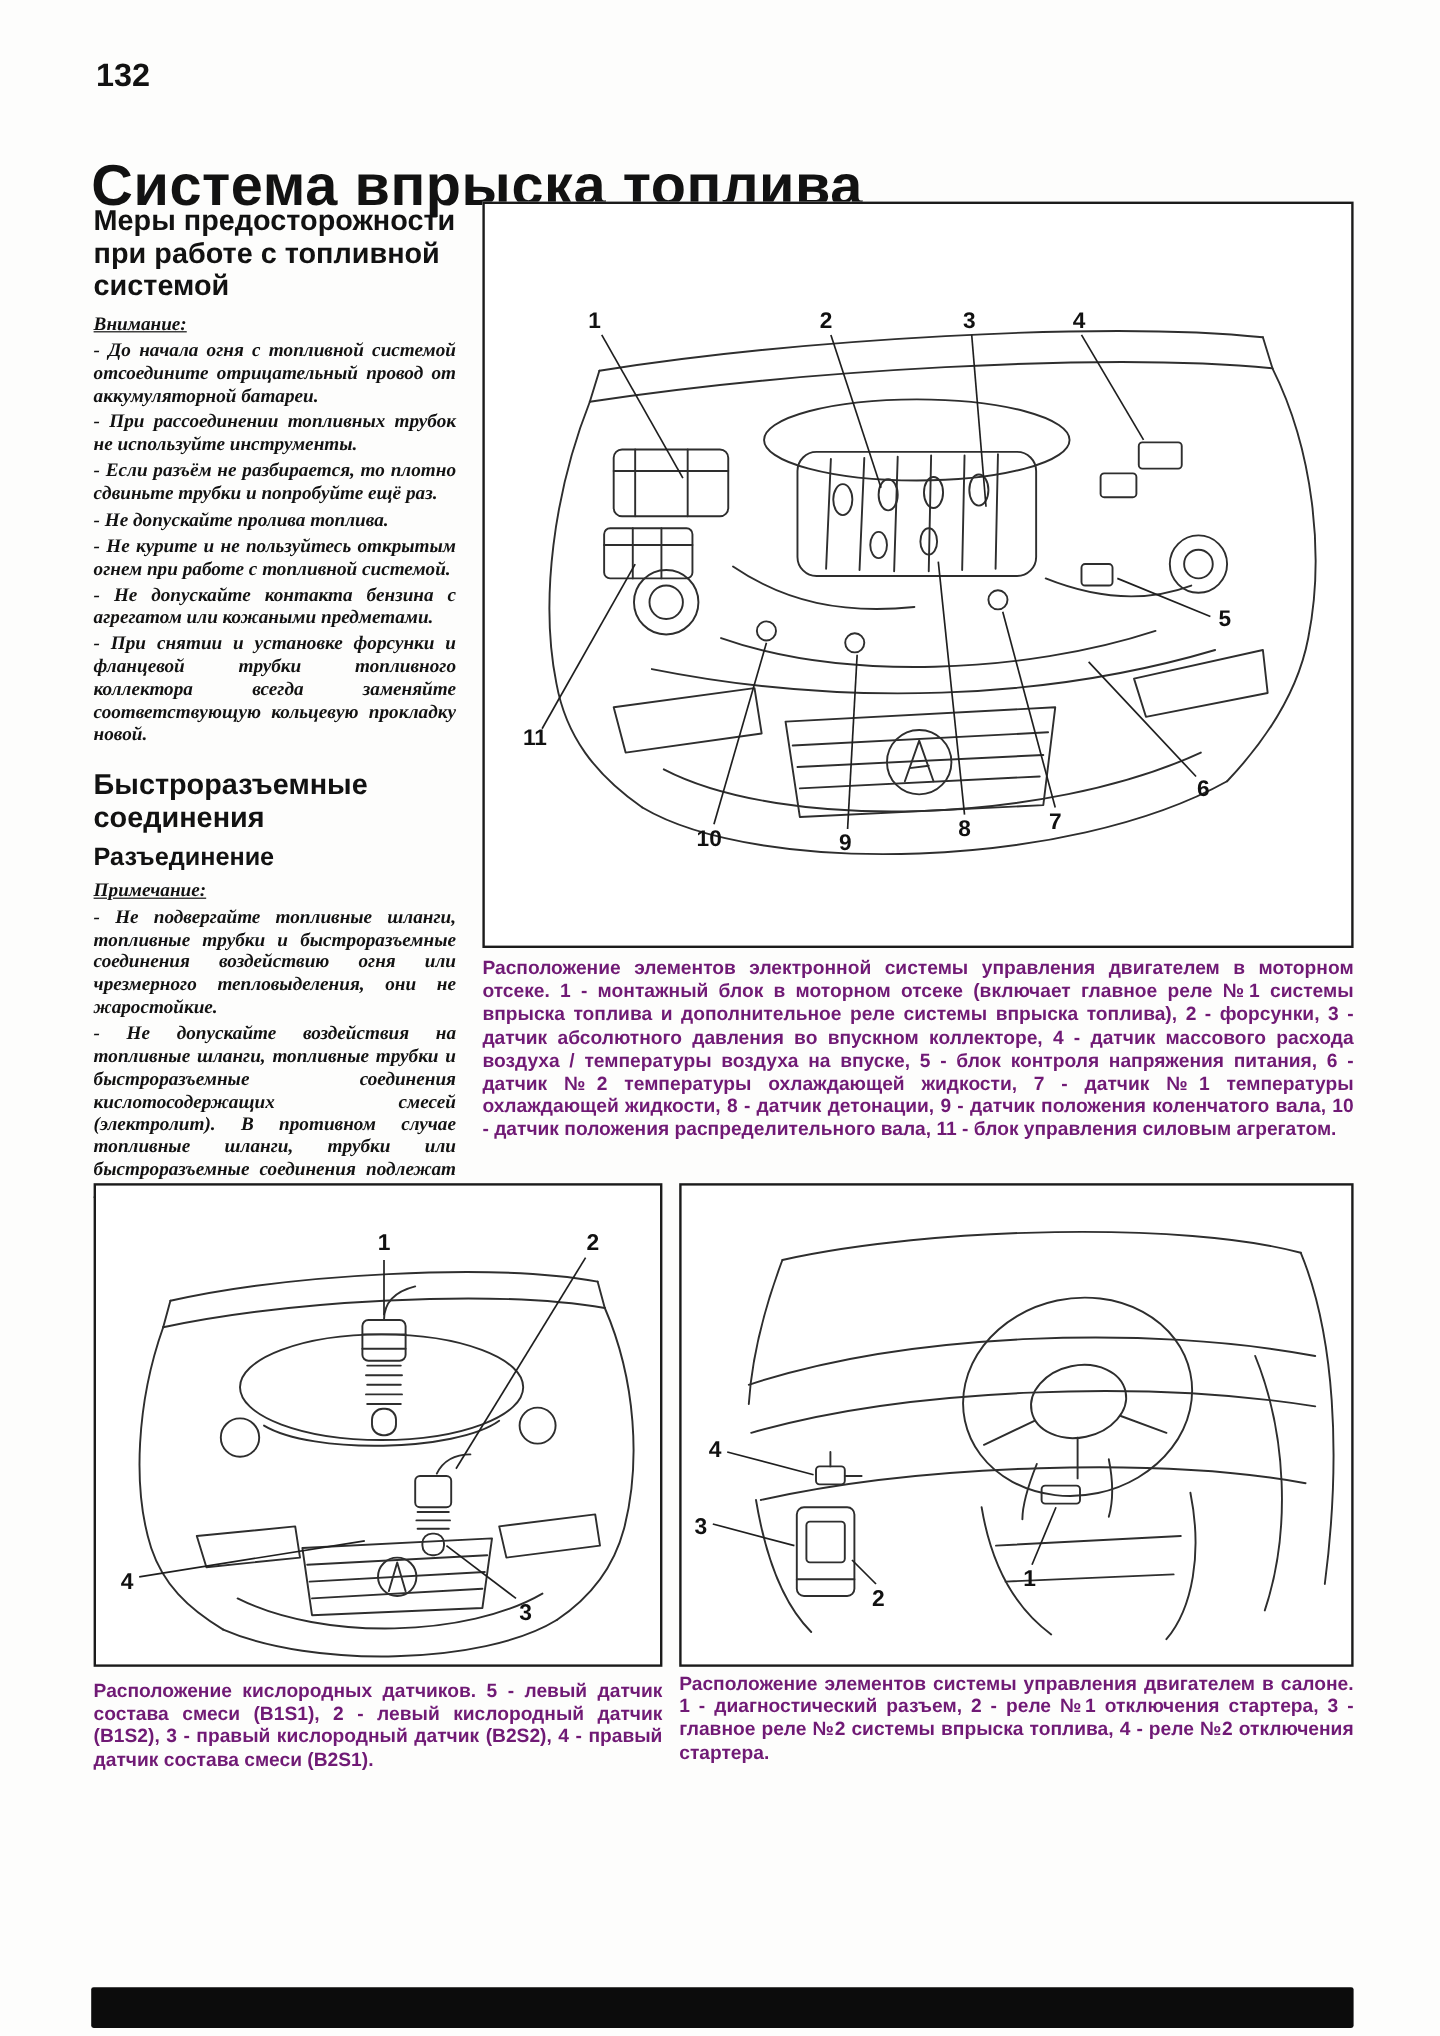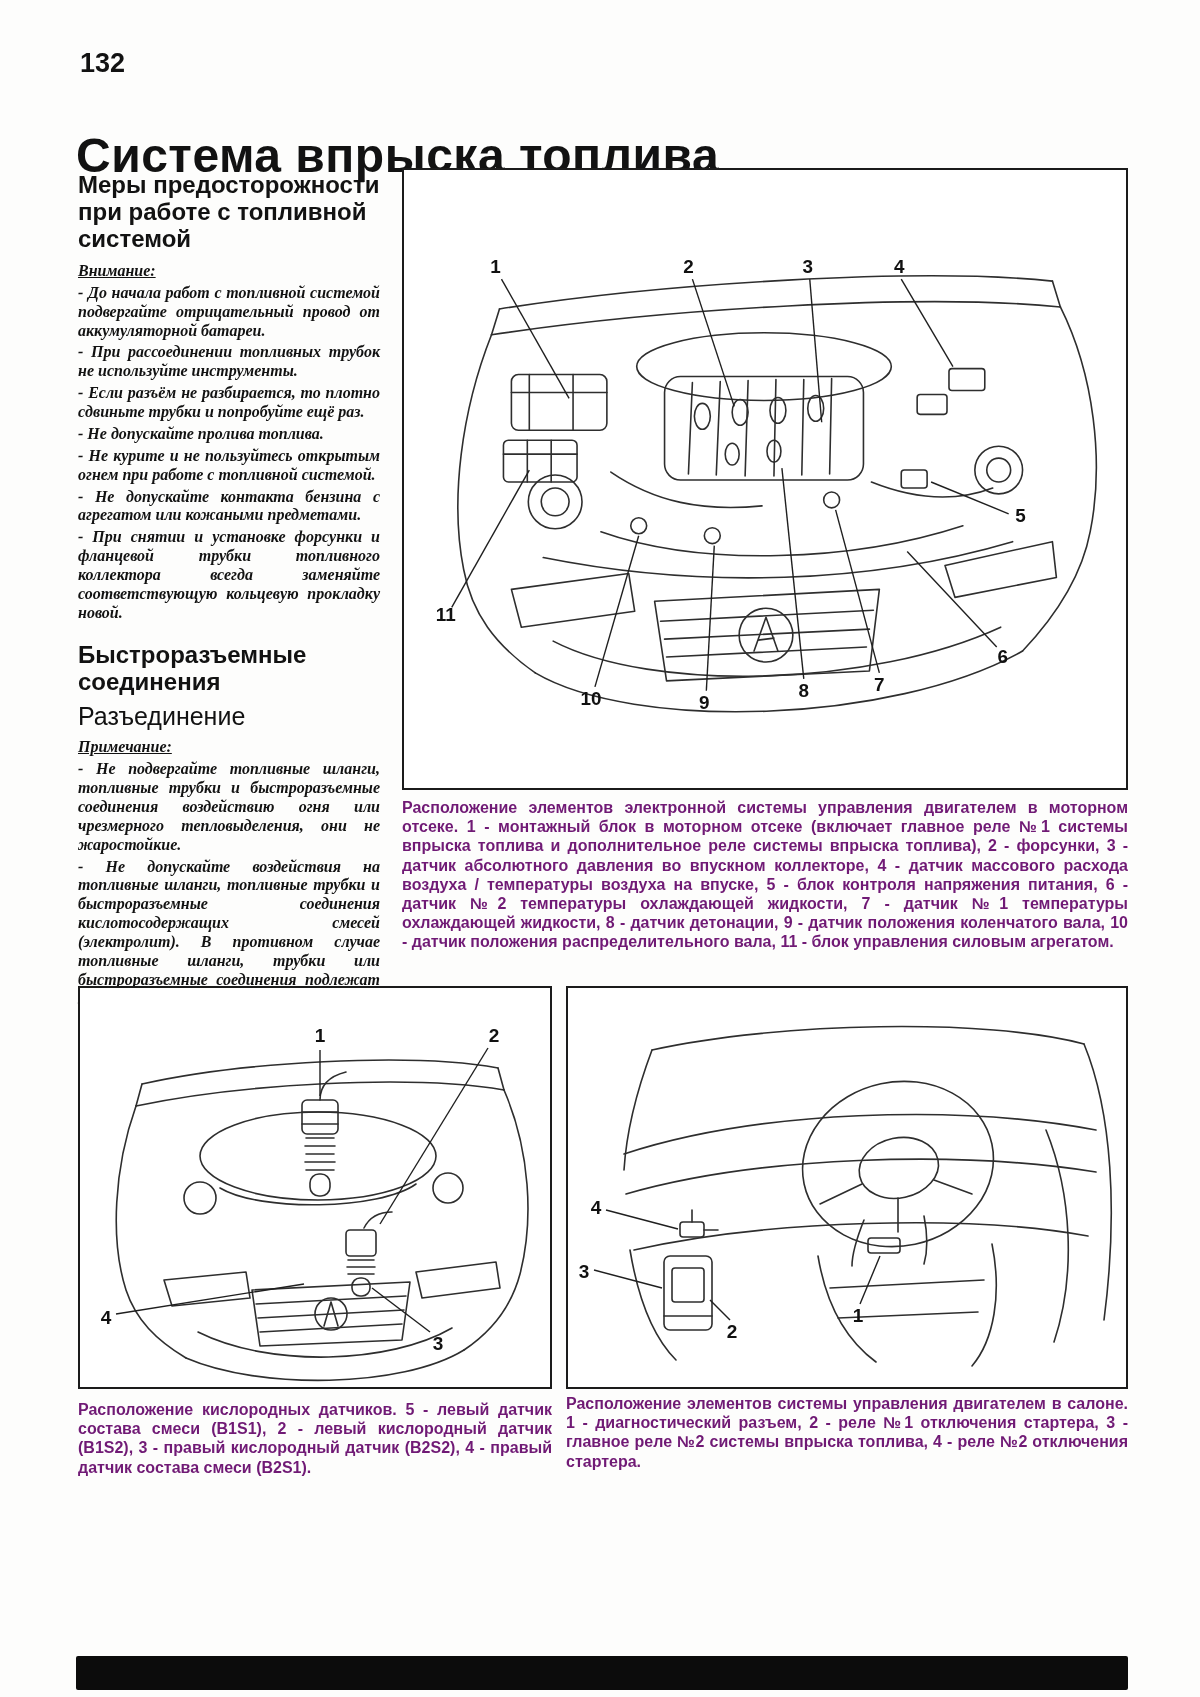"- До начала работ с" p.item { text: работ с топливной системой подвергайте -> огня с топливной системой отсоедините }
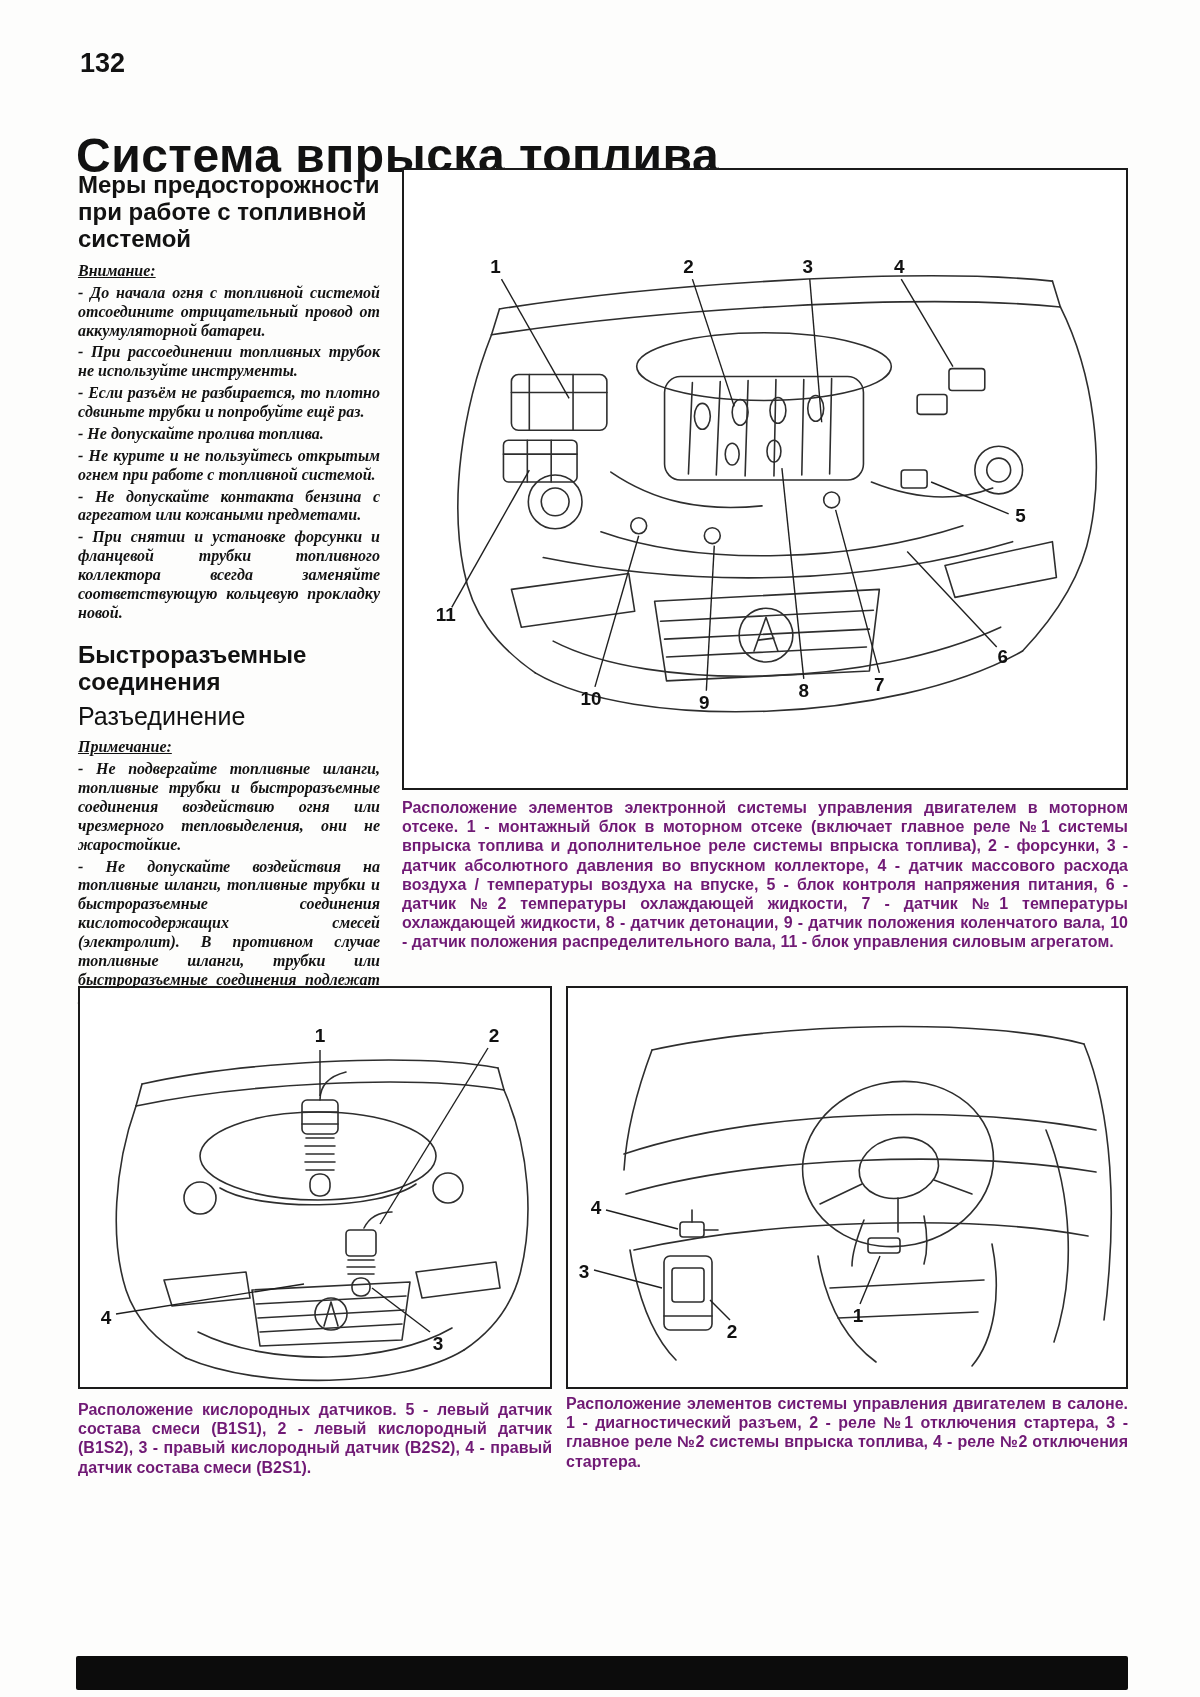"Разъединение" .sub-heading { font-size: 25px -> 21px; font-weight: 400 -> 700 }
